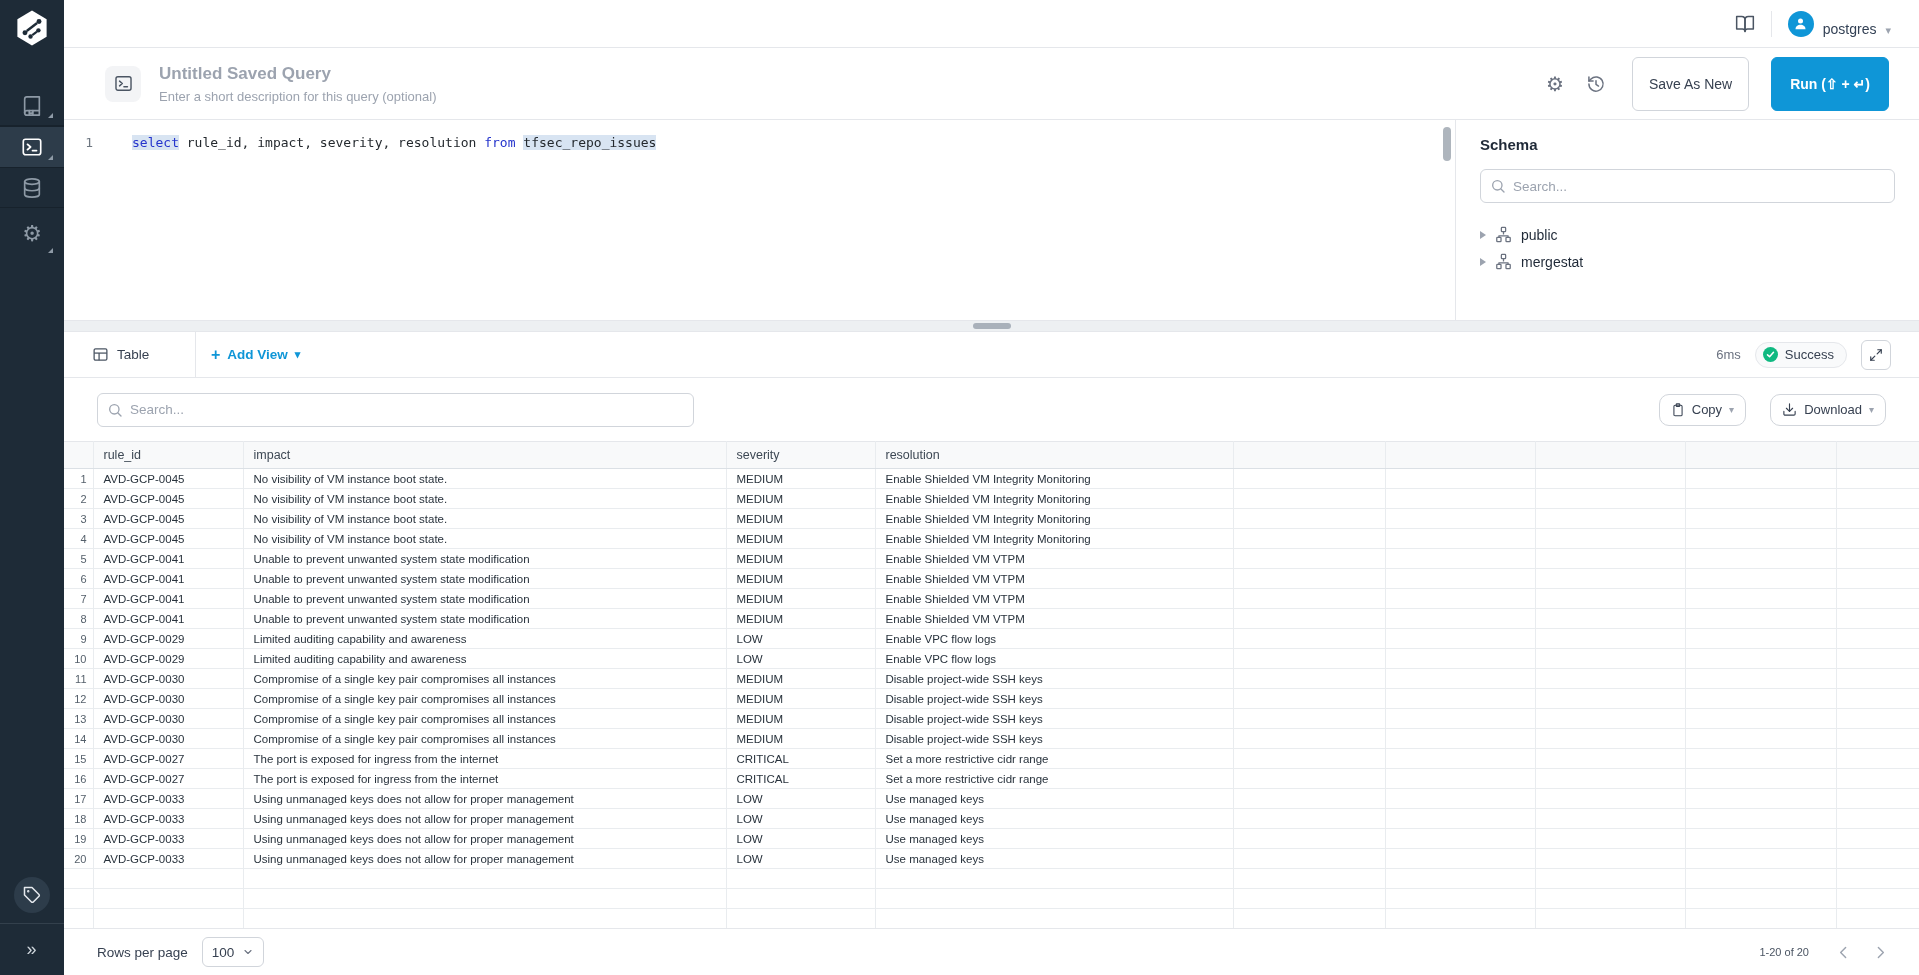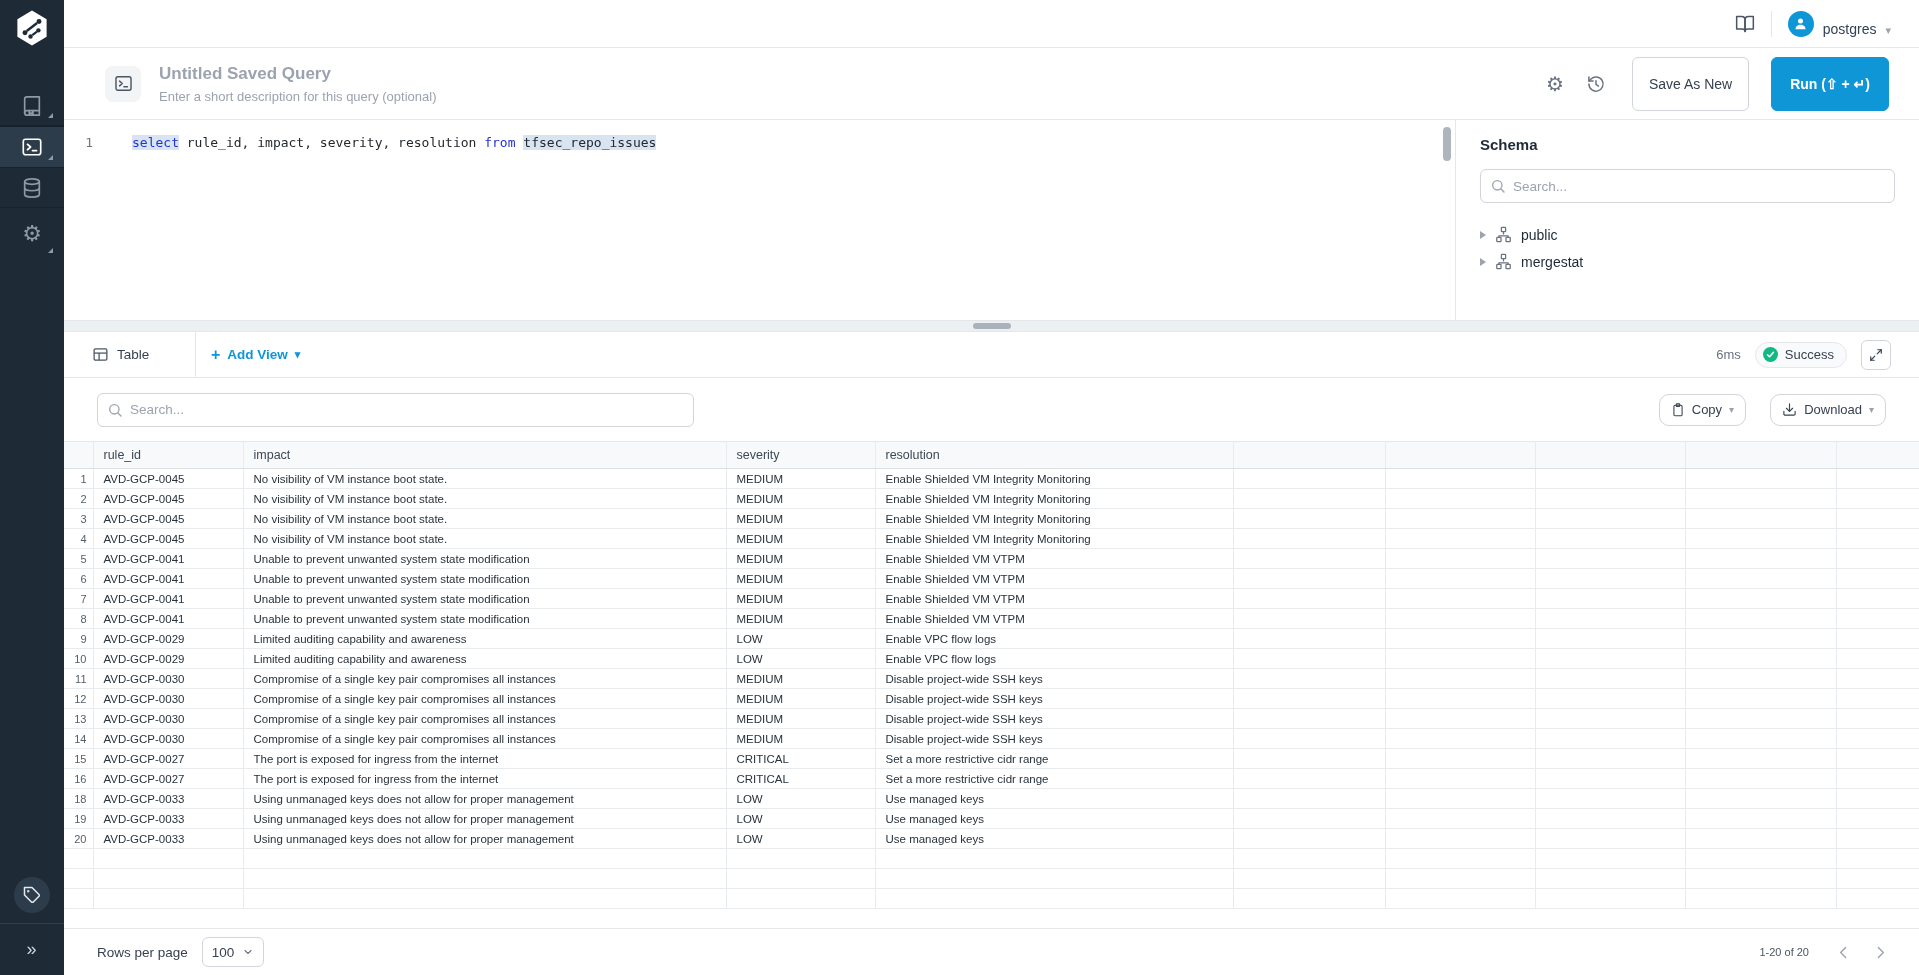"17" tr { html: none -> <tr> <td>17</td> <td>AVD-GCP-0033</td> <td>Using unmanaged keys does not allow for proper management</td> <td>LOW</td> <td>Use managed keys</td> <td></td> <td></td> <td></td> <td></td> <td></td> </tr> }
